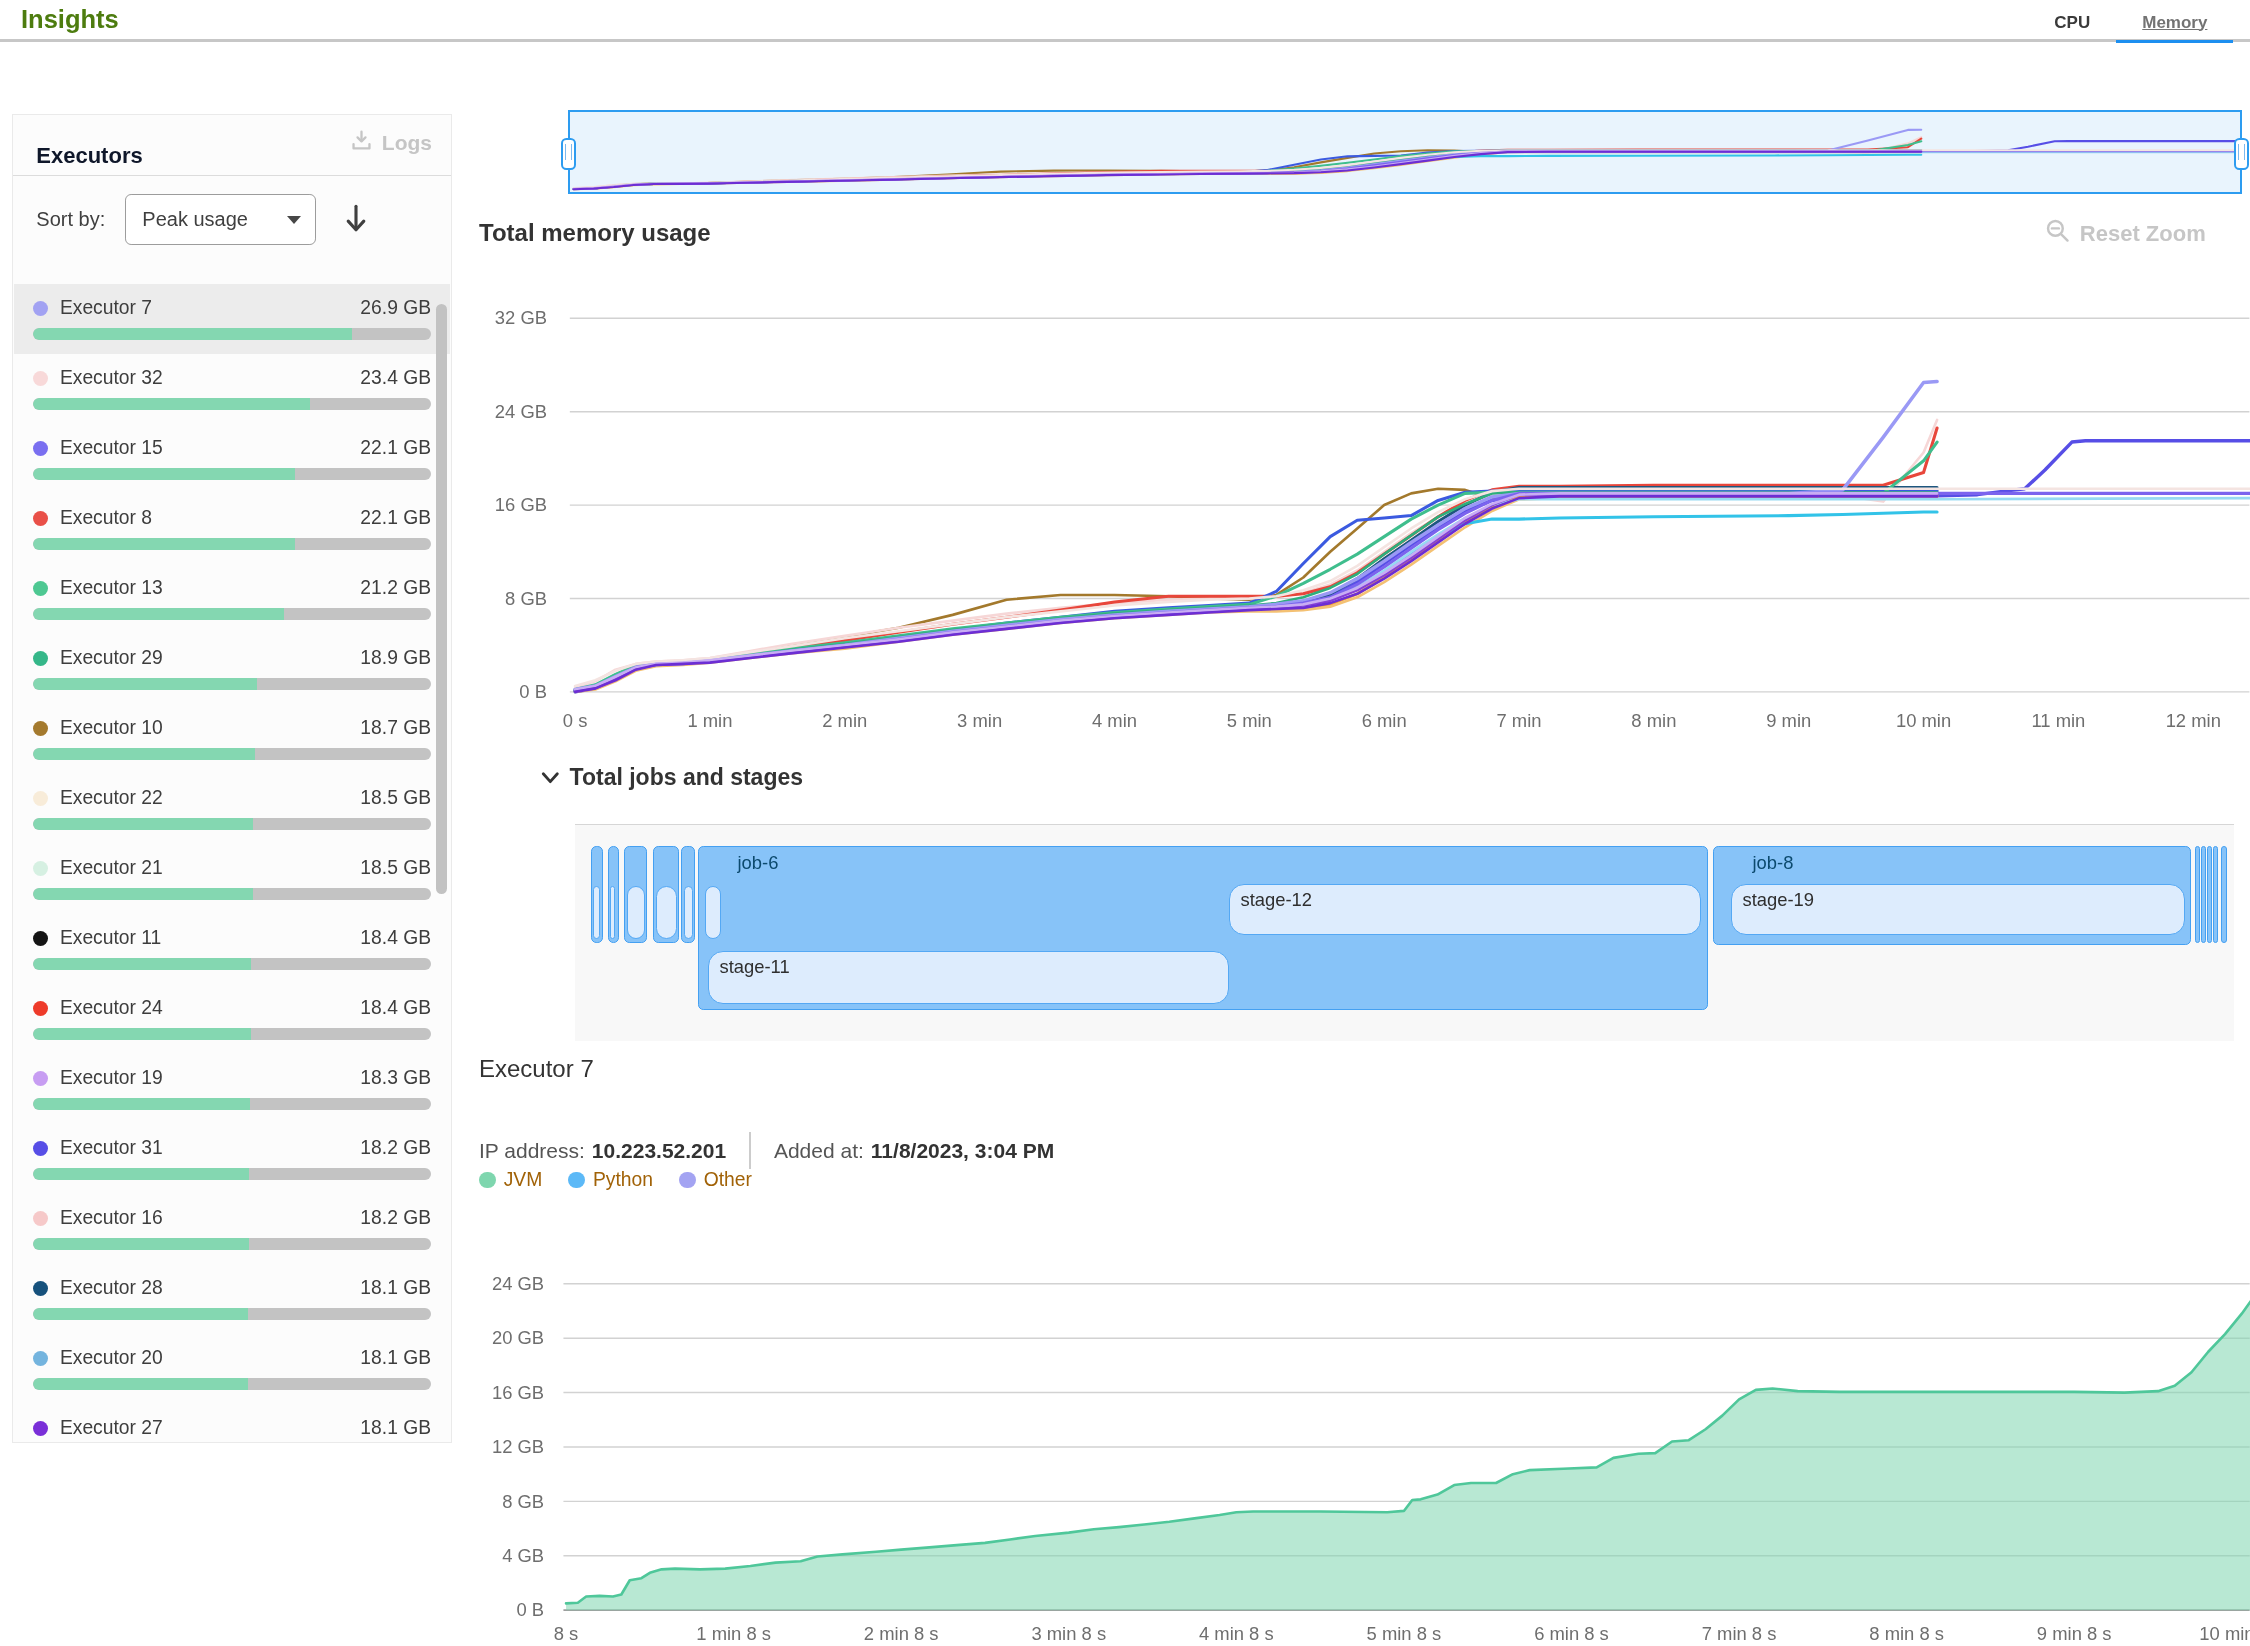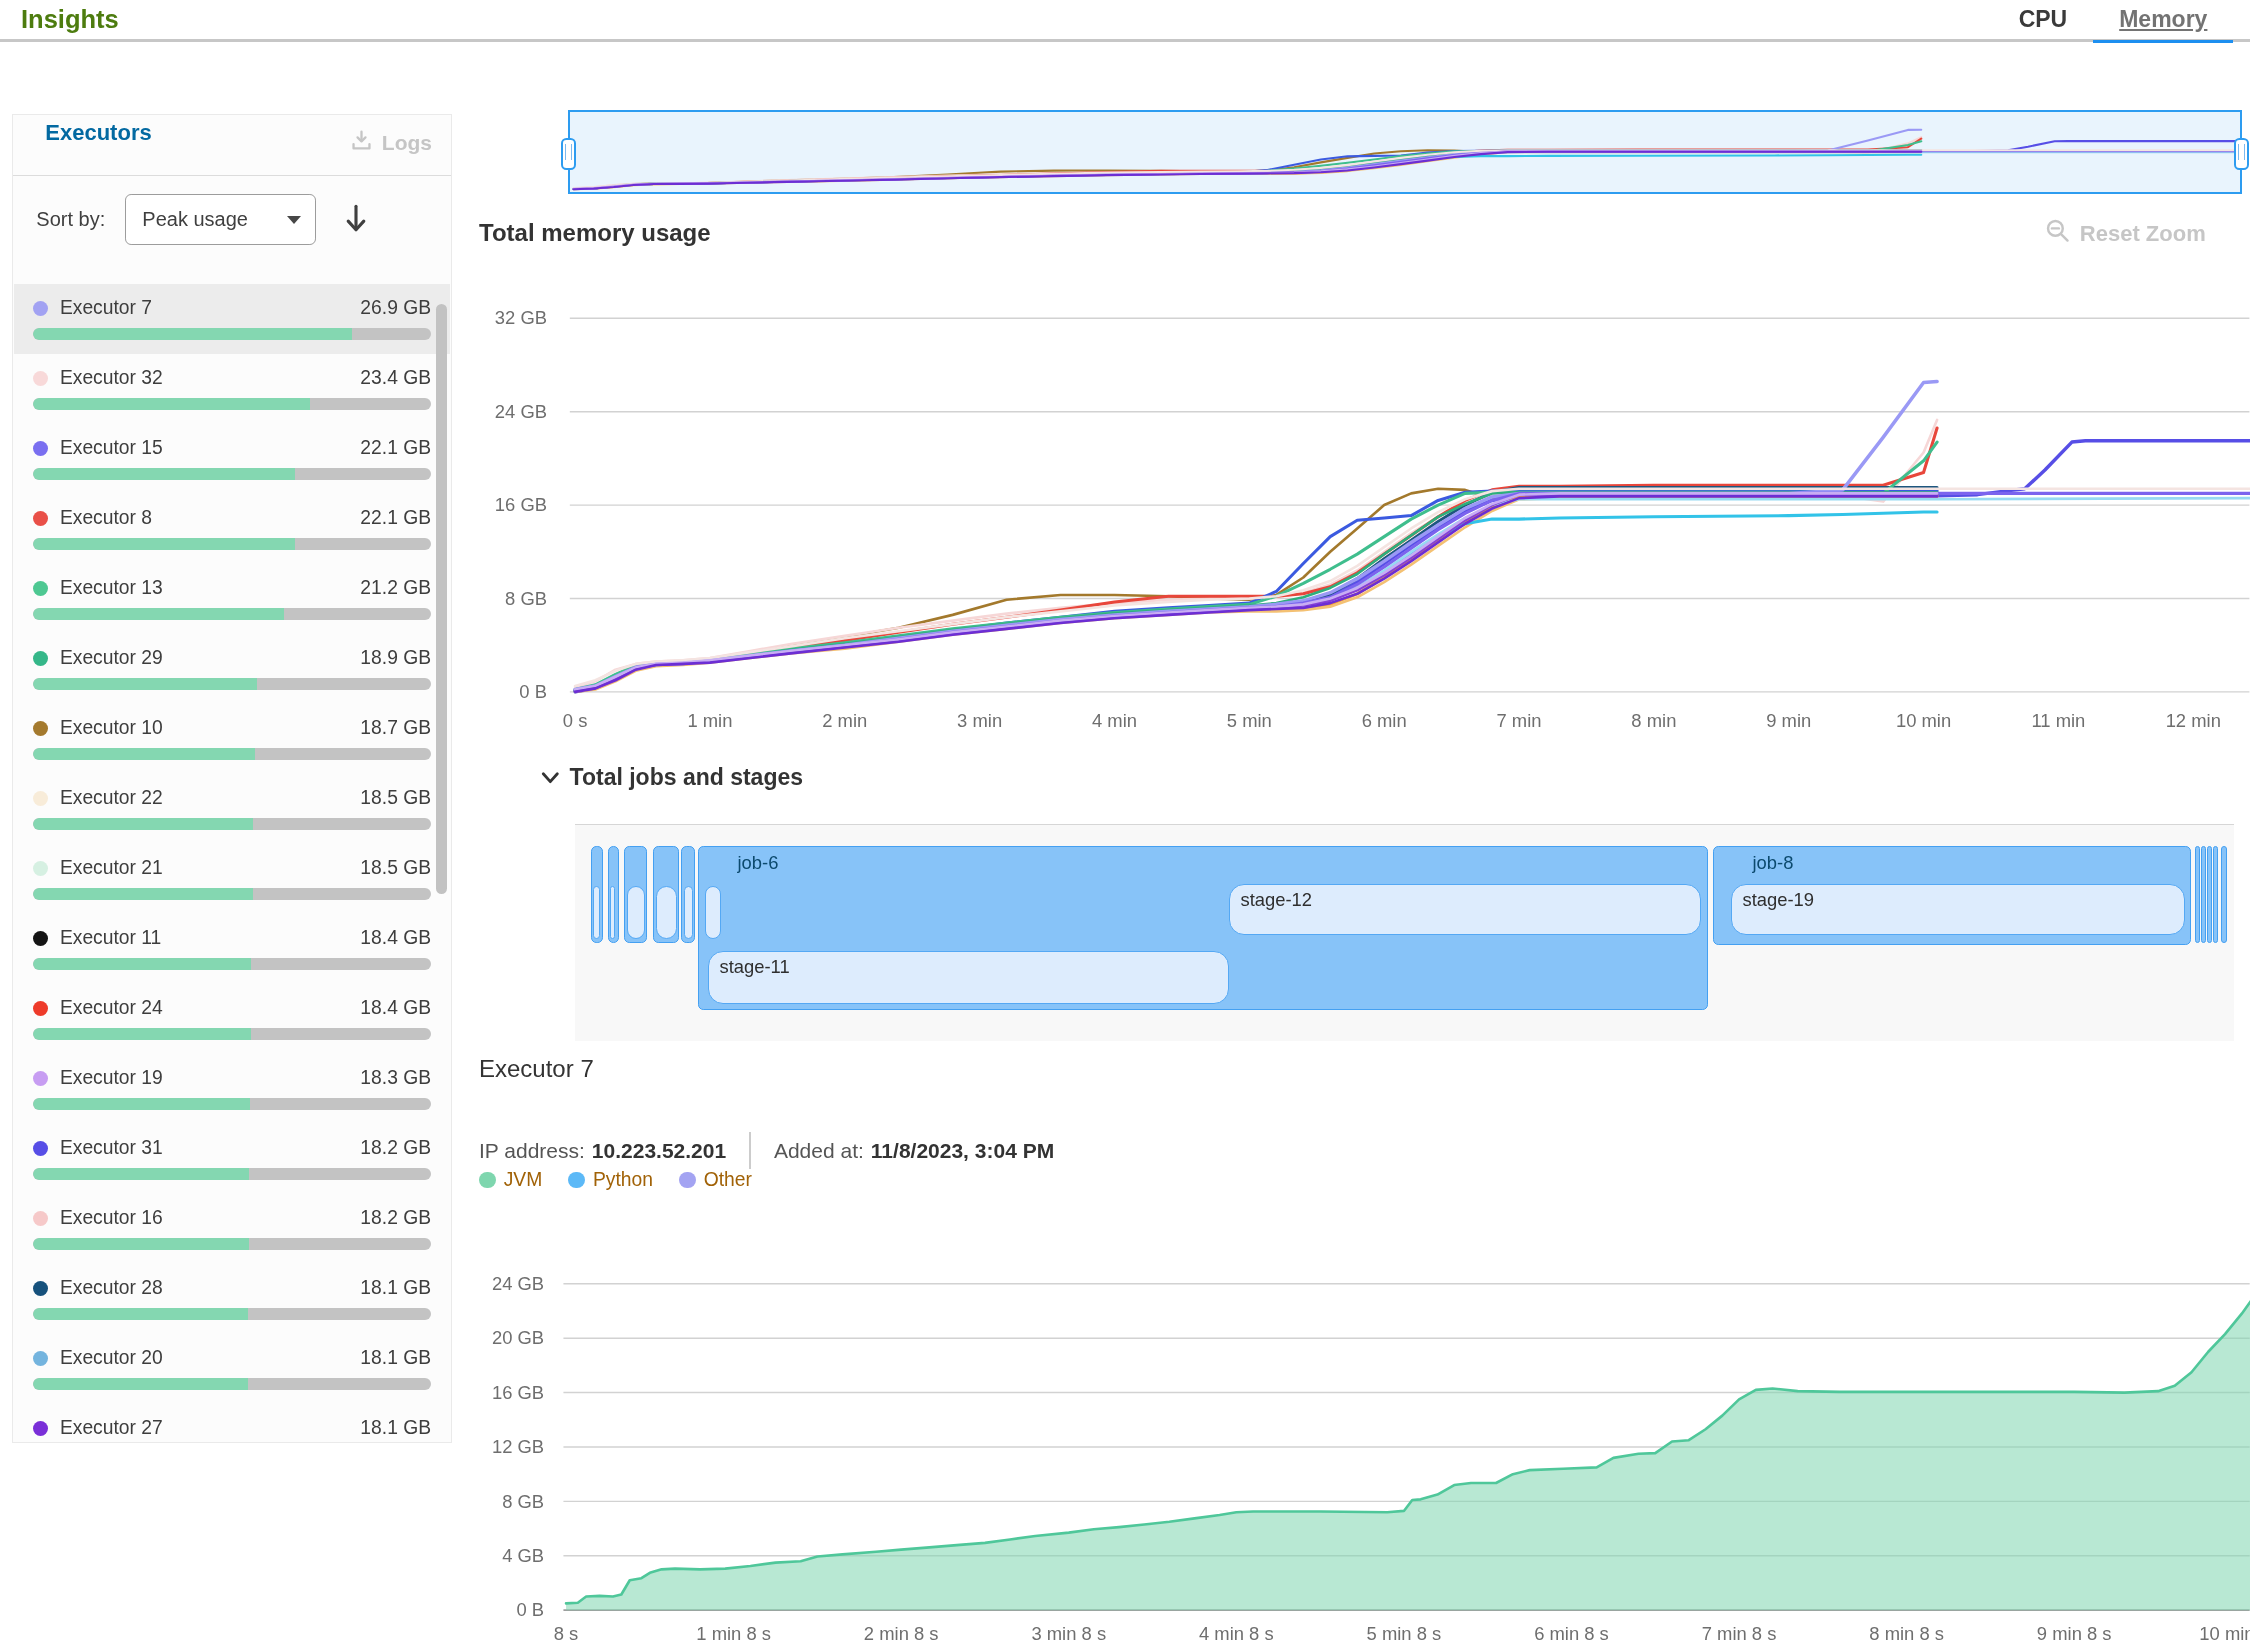"CPU" .tab { font-size: 23px -> 17px }
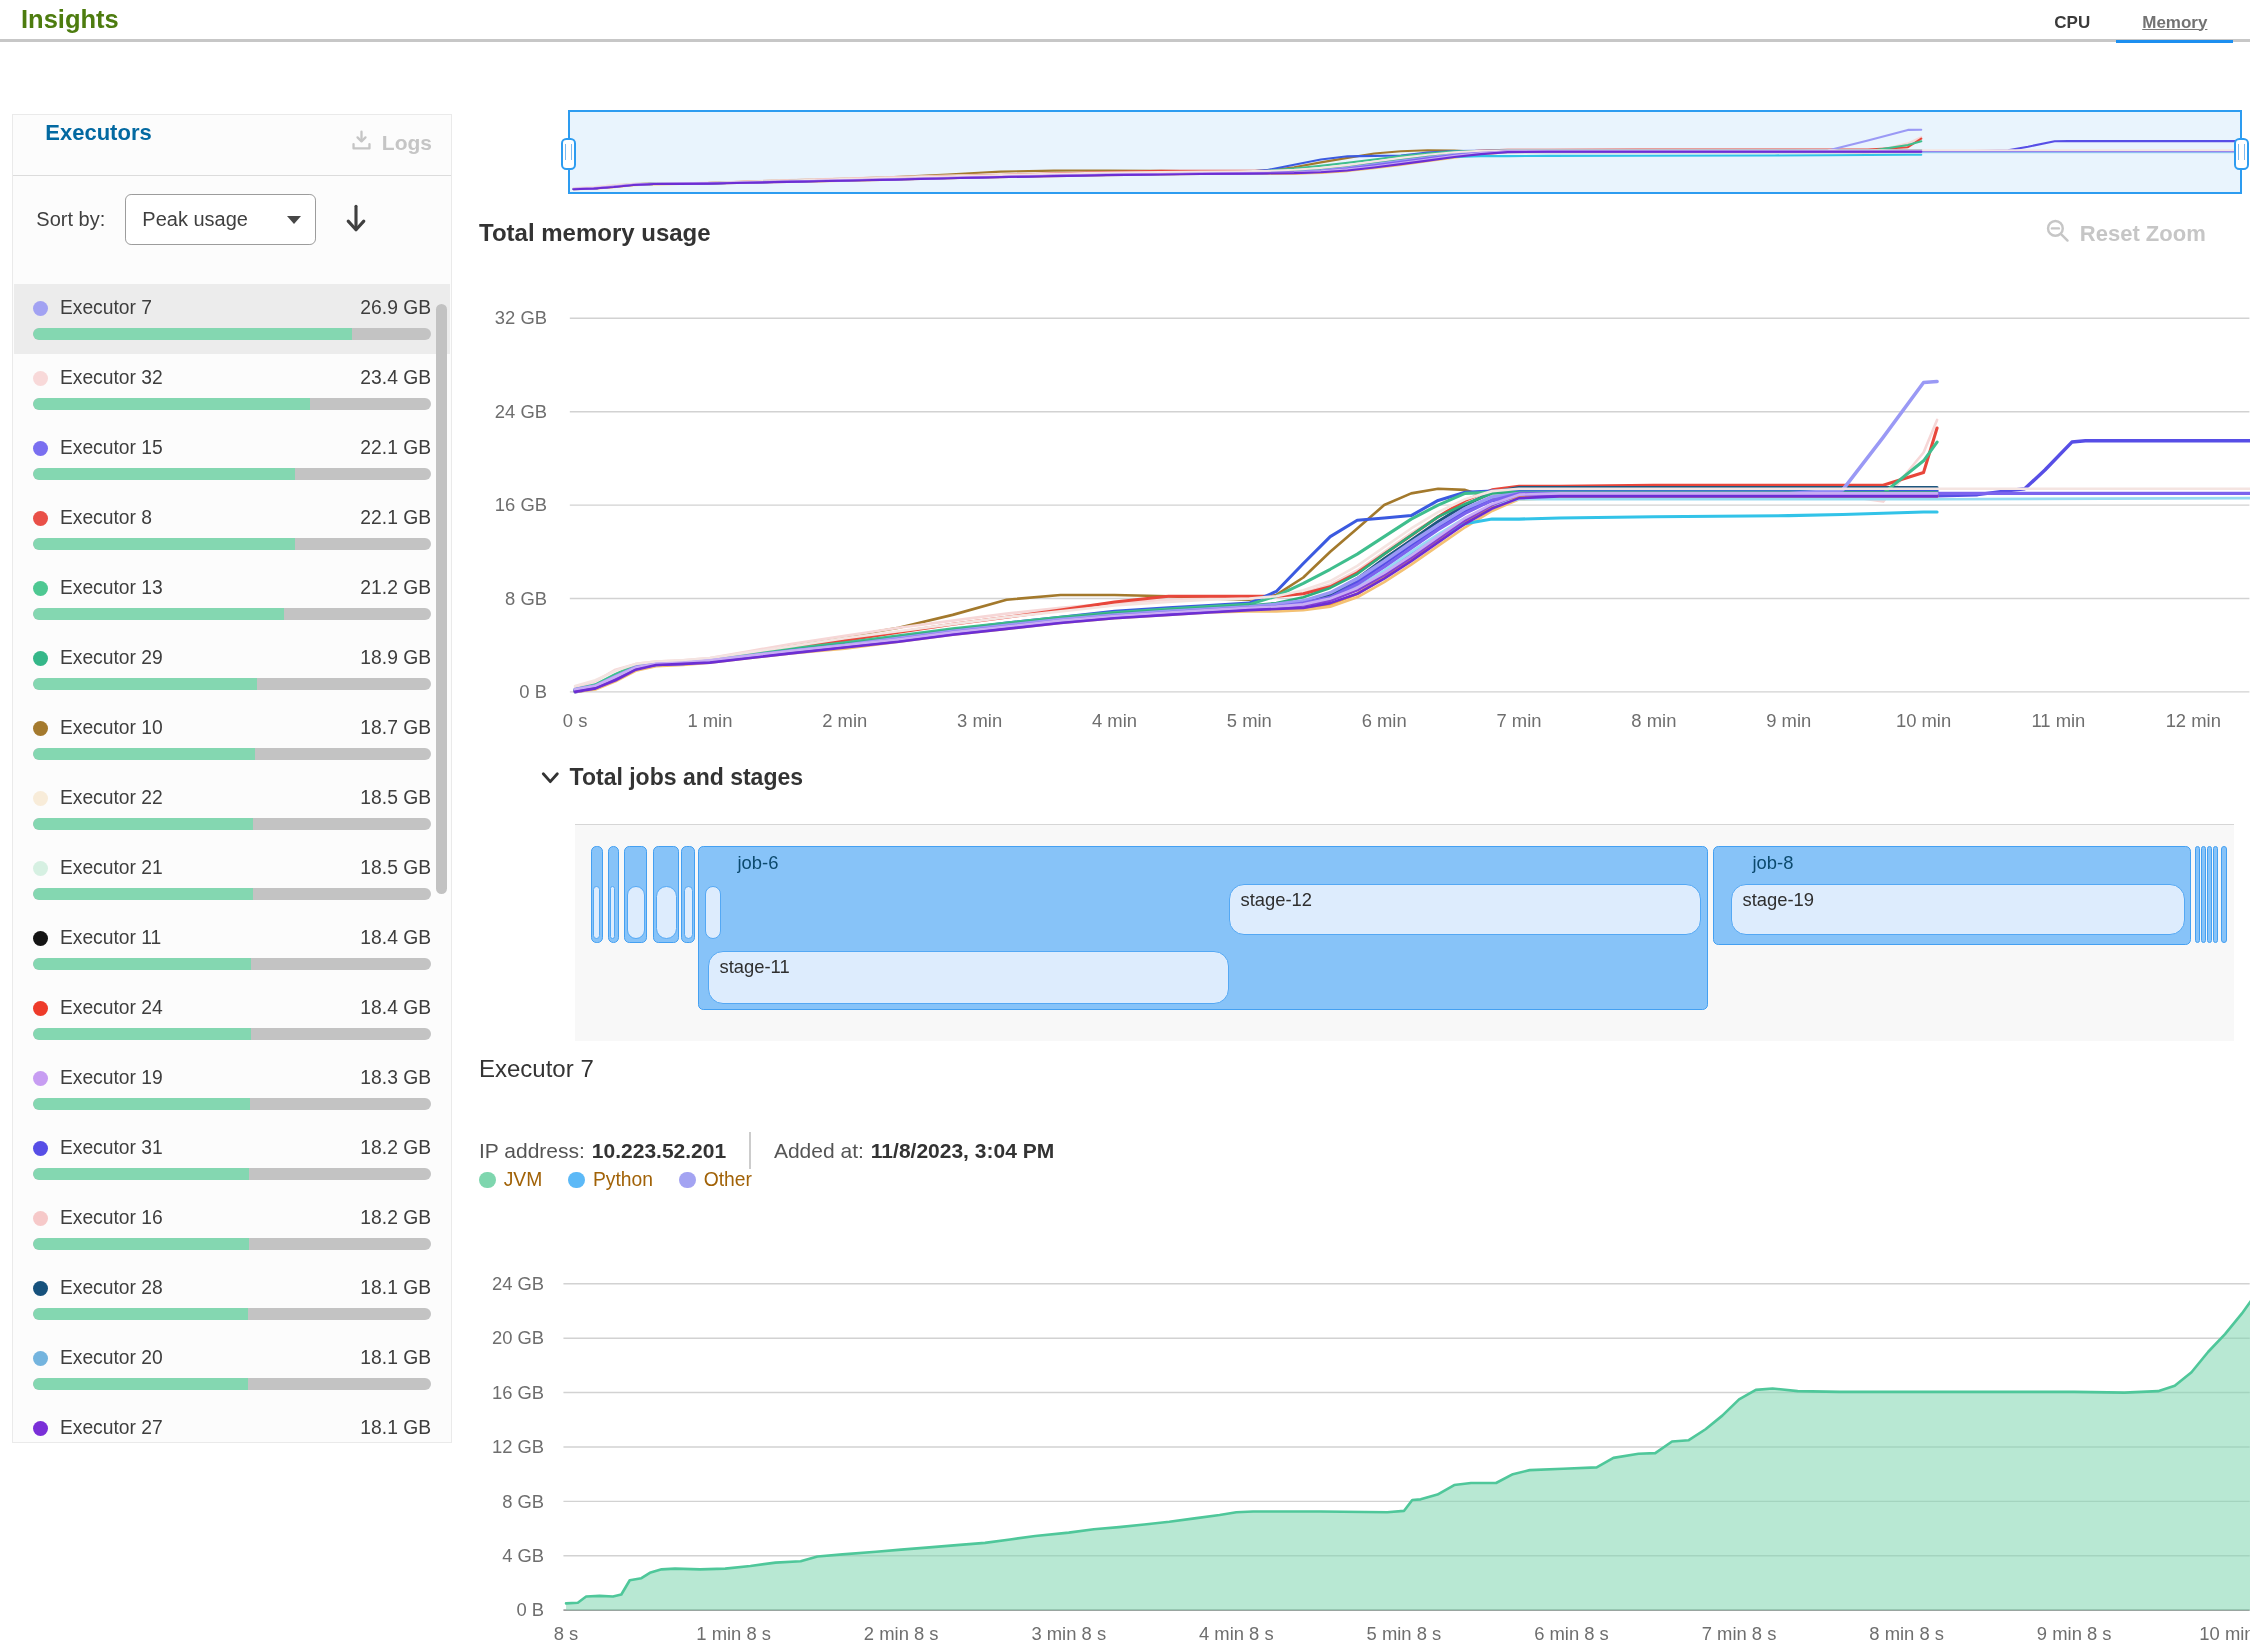"Executors" .sb-title { color: #0369a1 -> #0f172a; margin-left: 9px -> none; top: 5px -> 28px }
